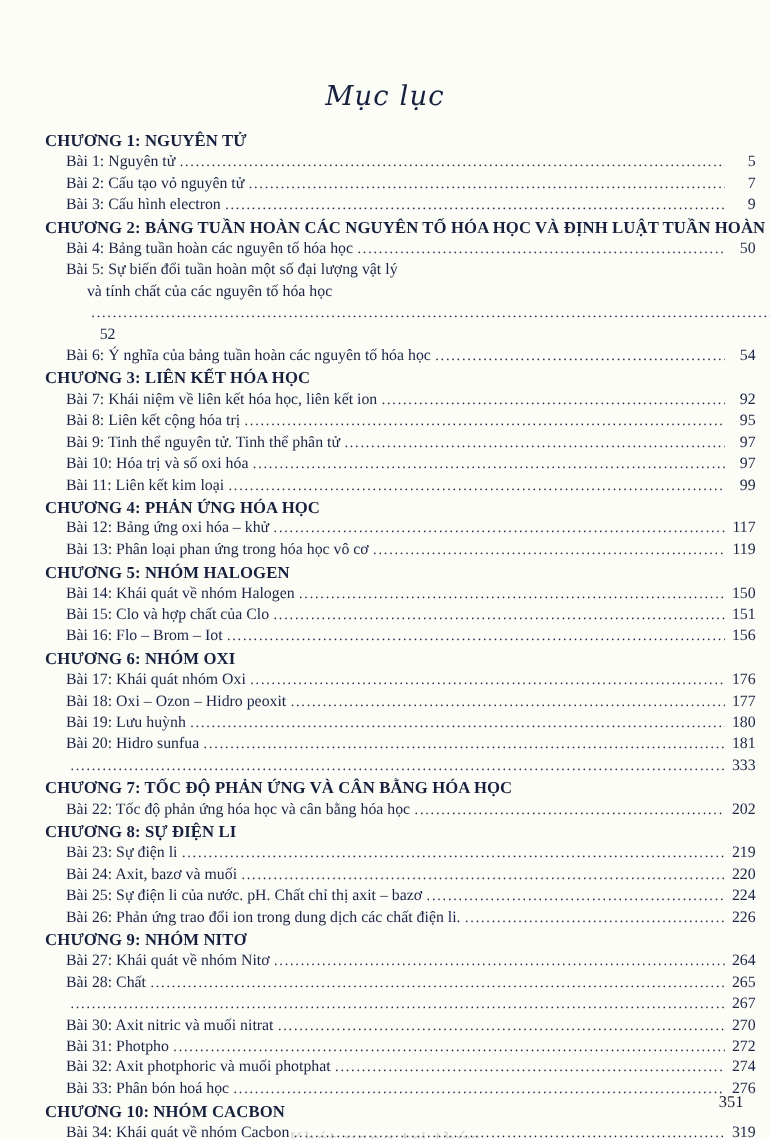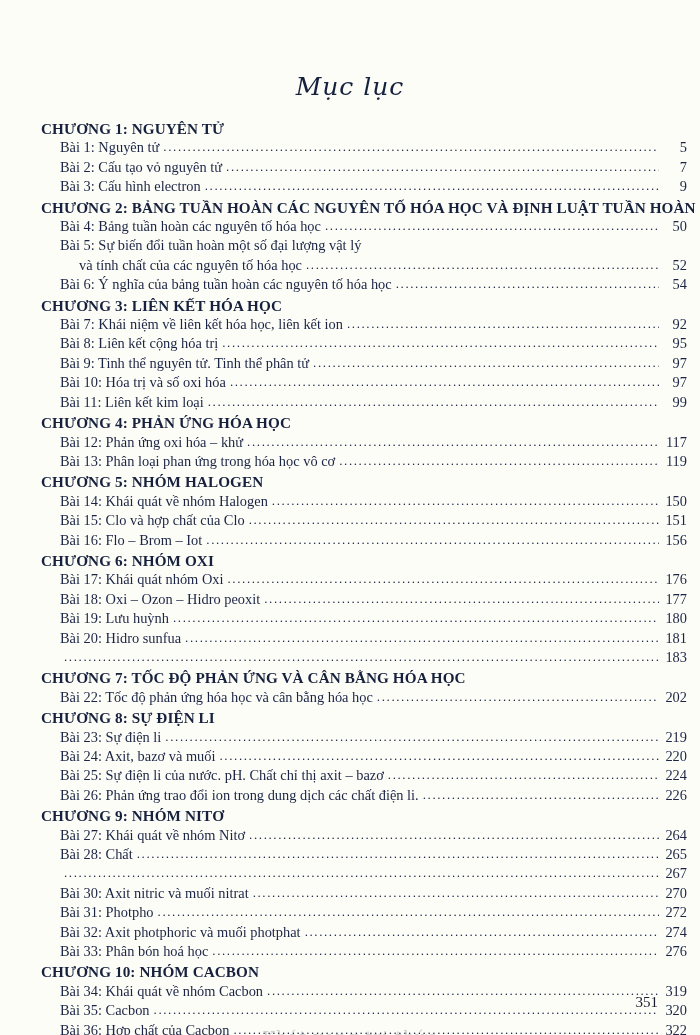"và tính chất của các" .entry.cont { flex-direction: none -> column }
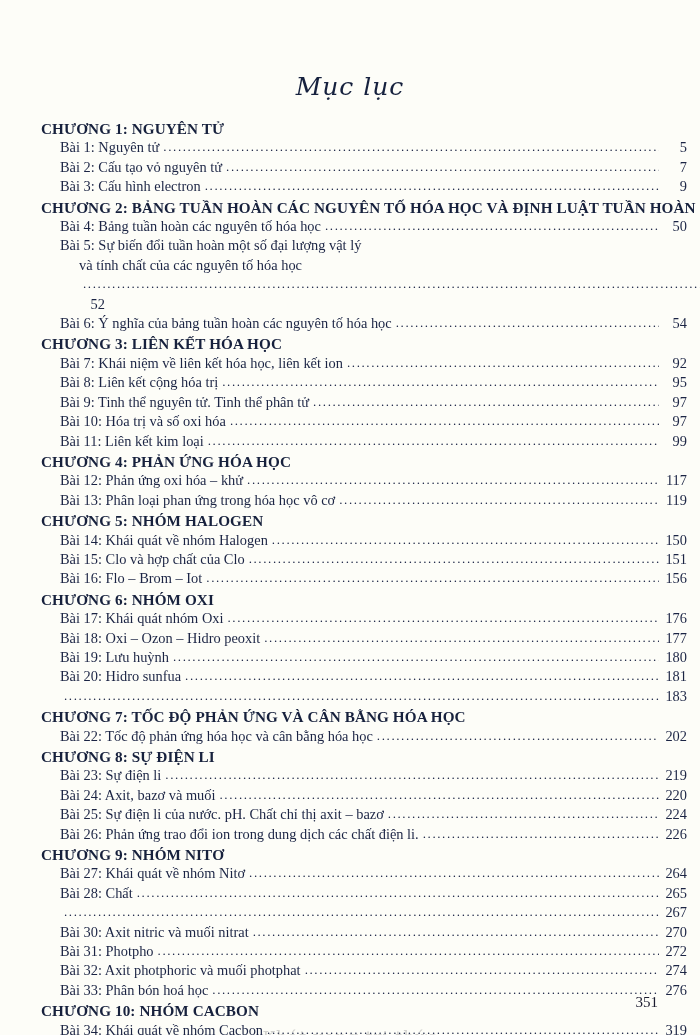"Bài 12: Phản ứng oxi" span.label { text: Phản -> Bảng }
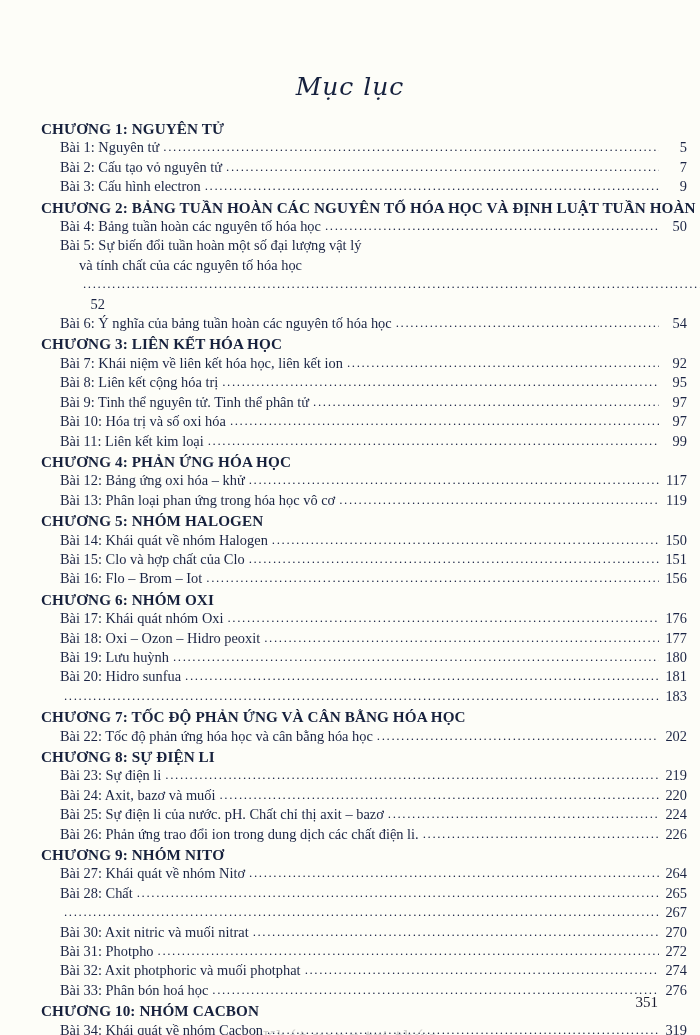"183" span.page-num { text: 183 -> 333 }
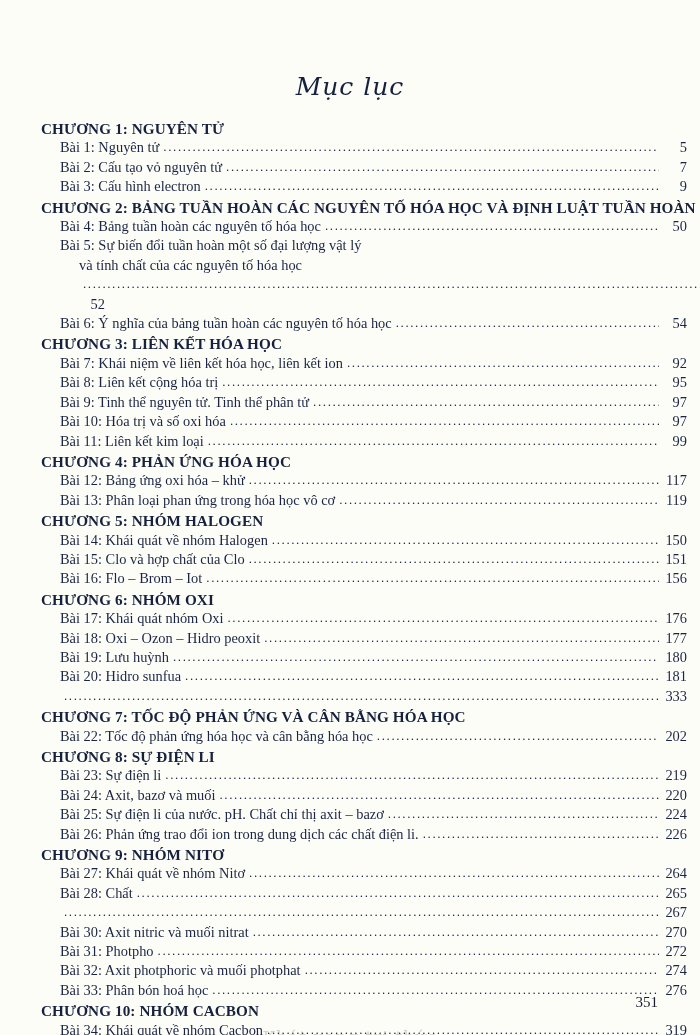"351" .folio { right: 42px -> 24px }
